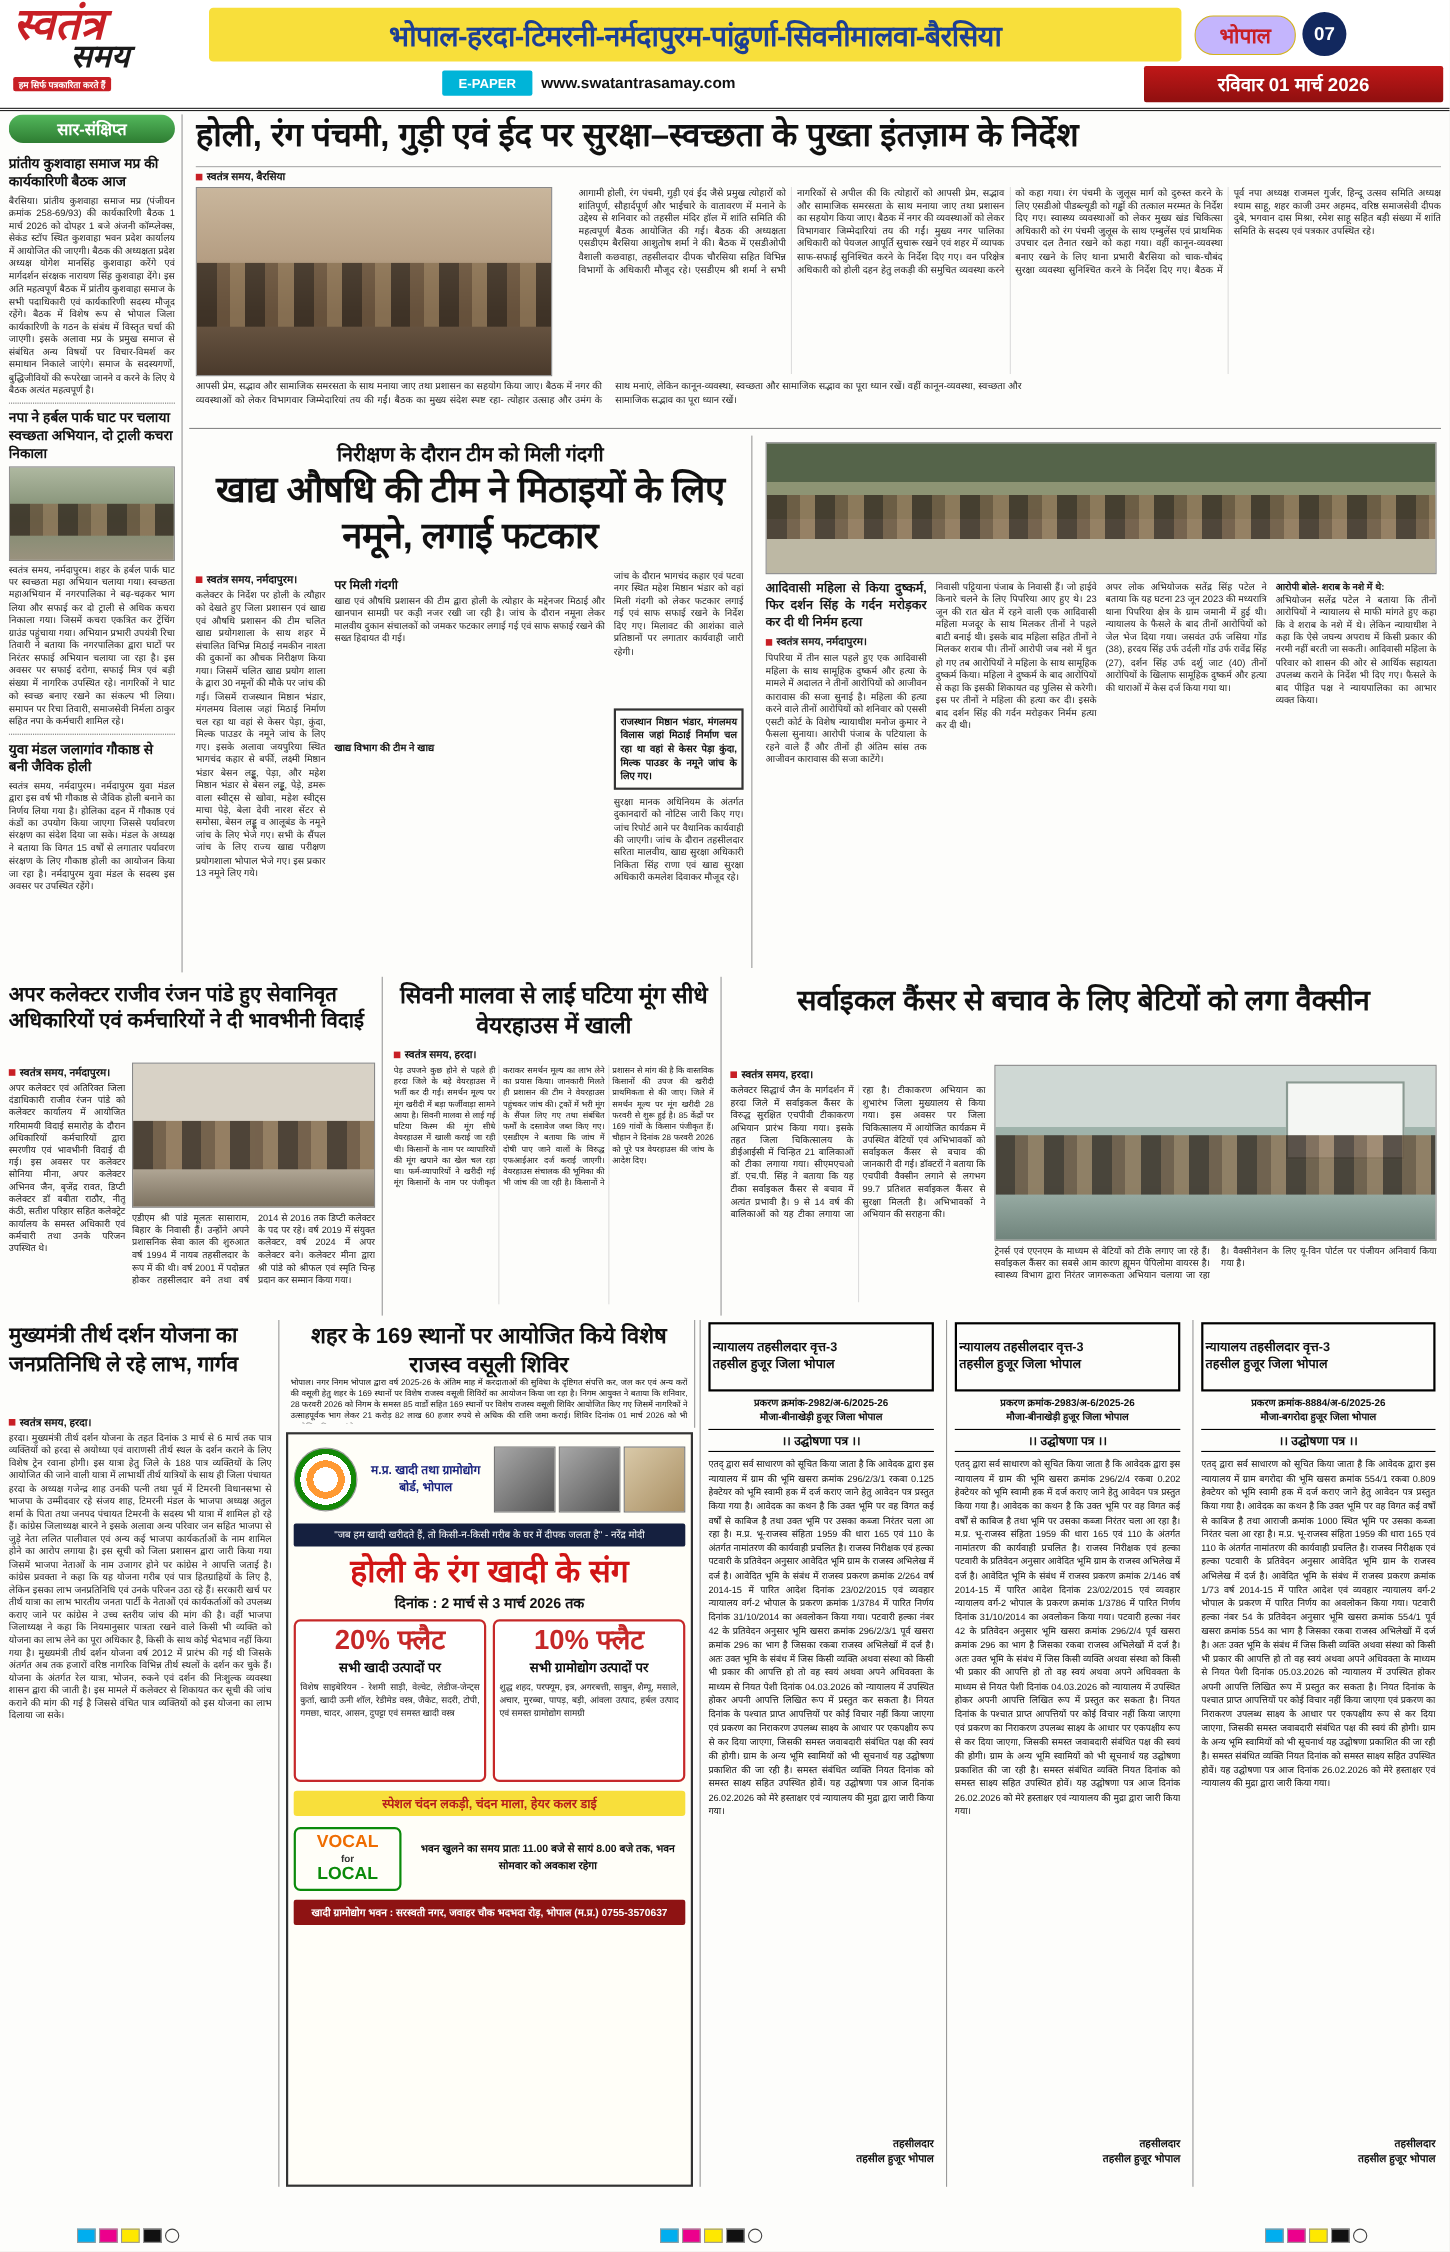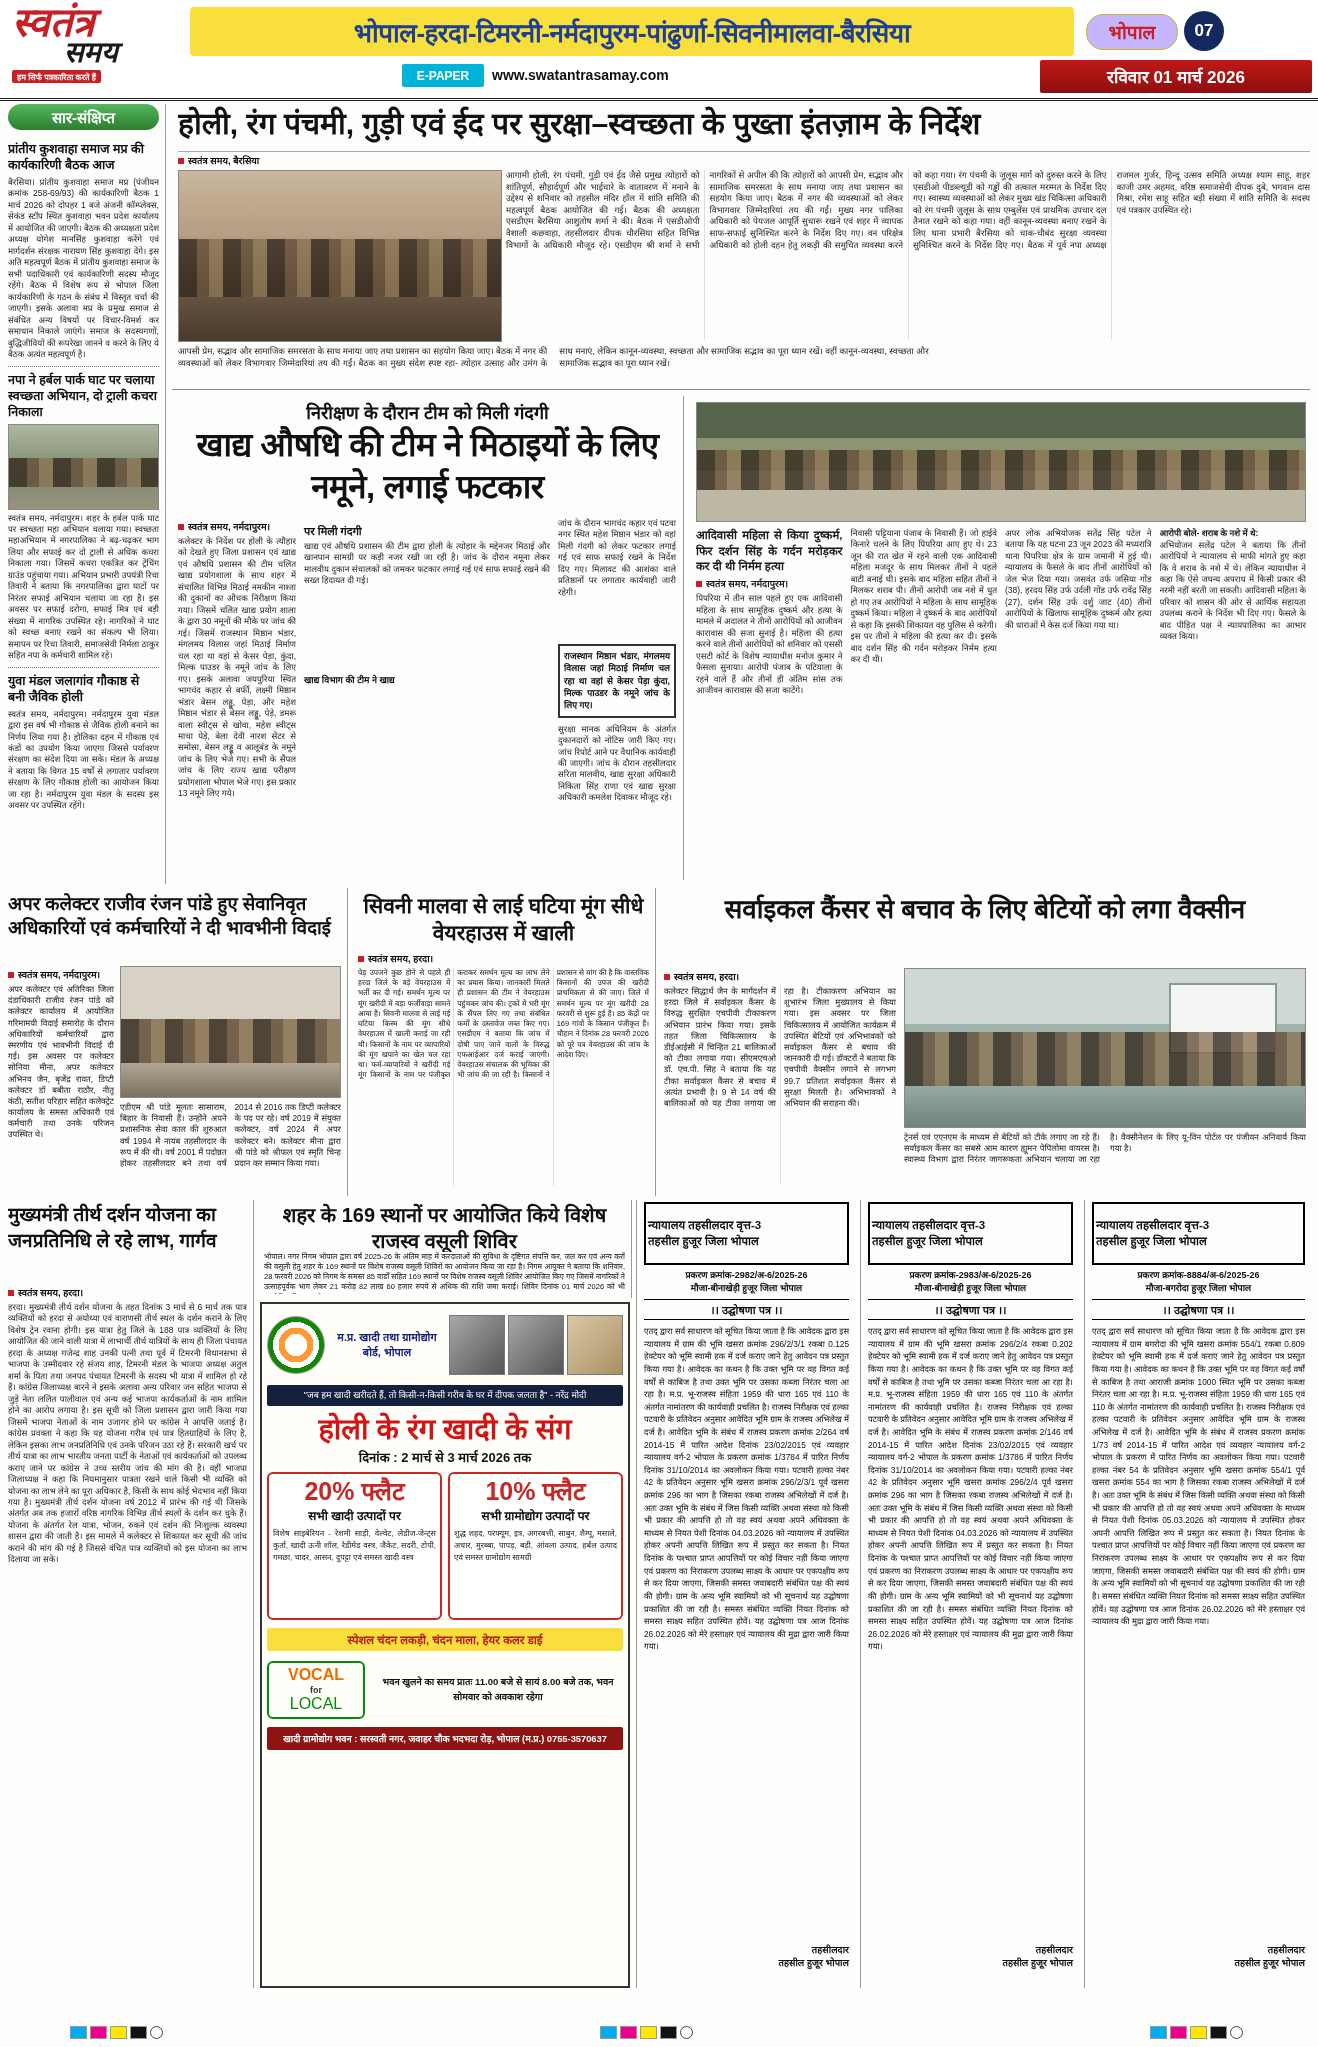"आगामी होली, रंग पंचमी, गुड़ी" .top-flex { gap: 4px -> 24px }
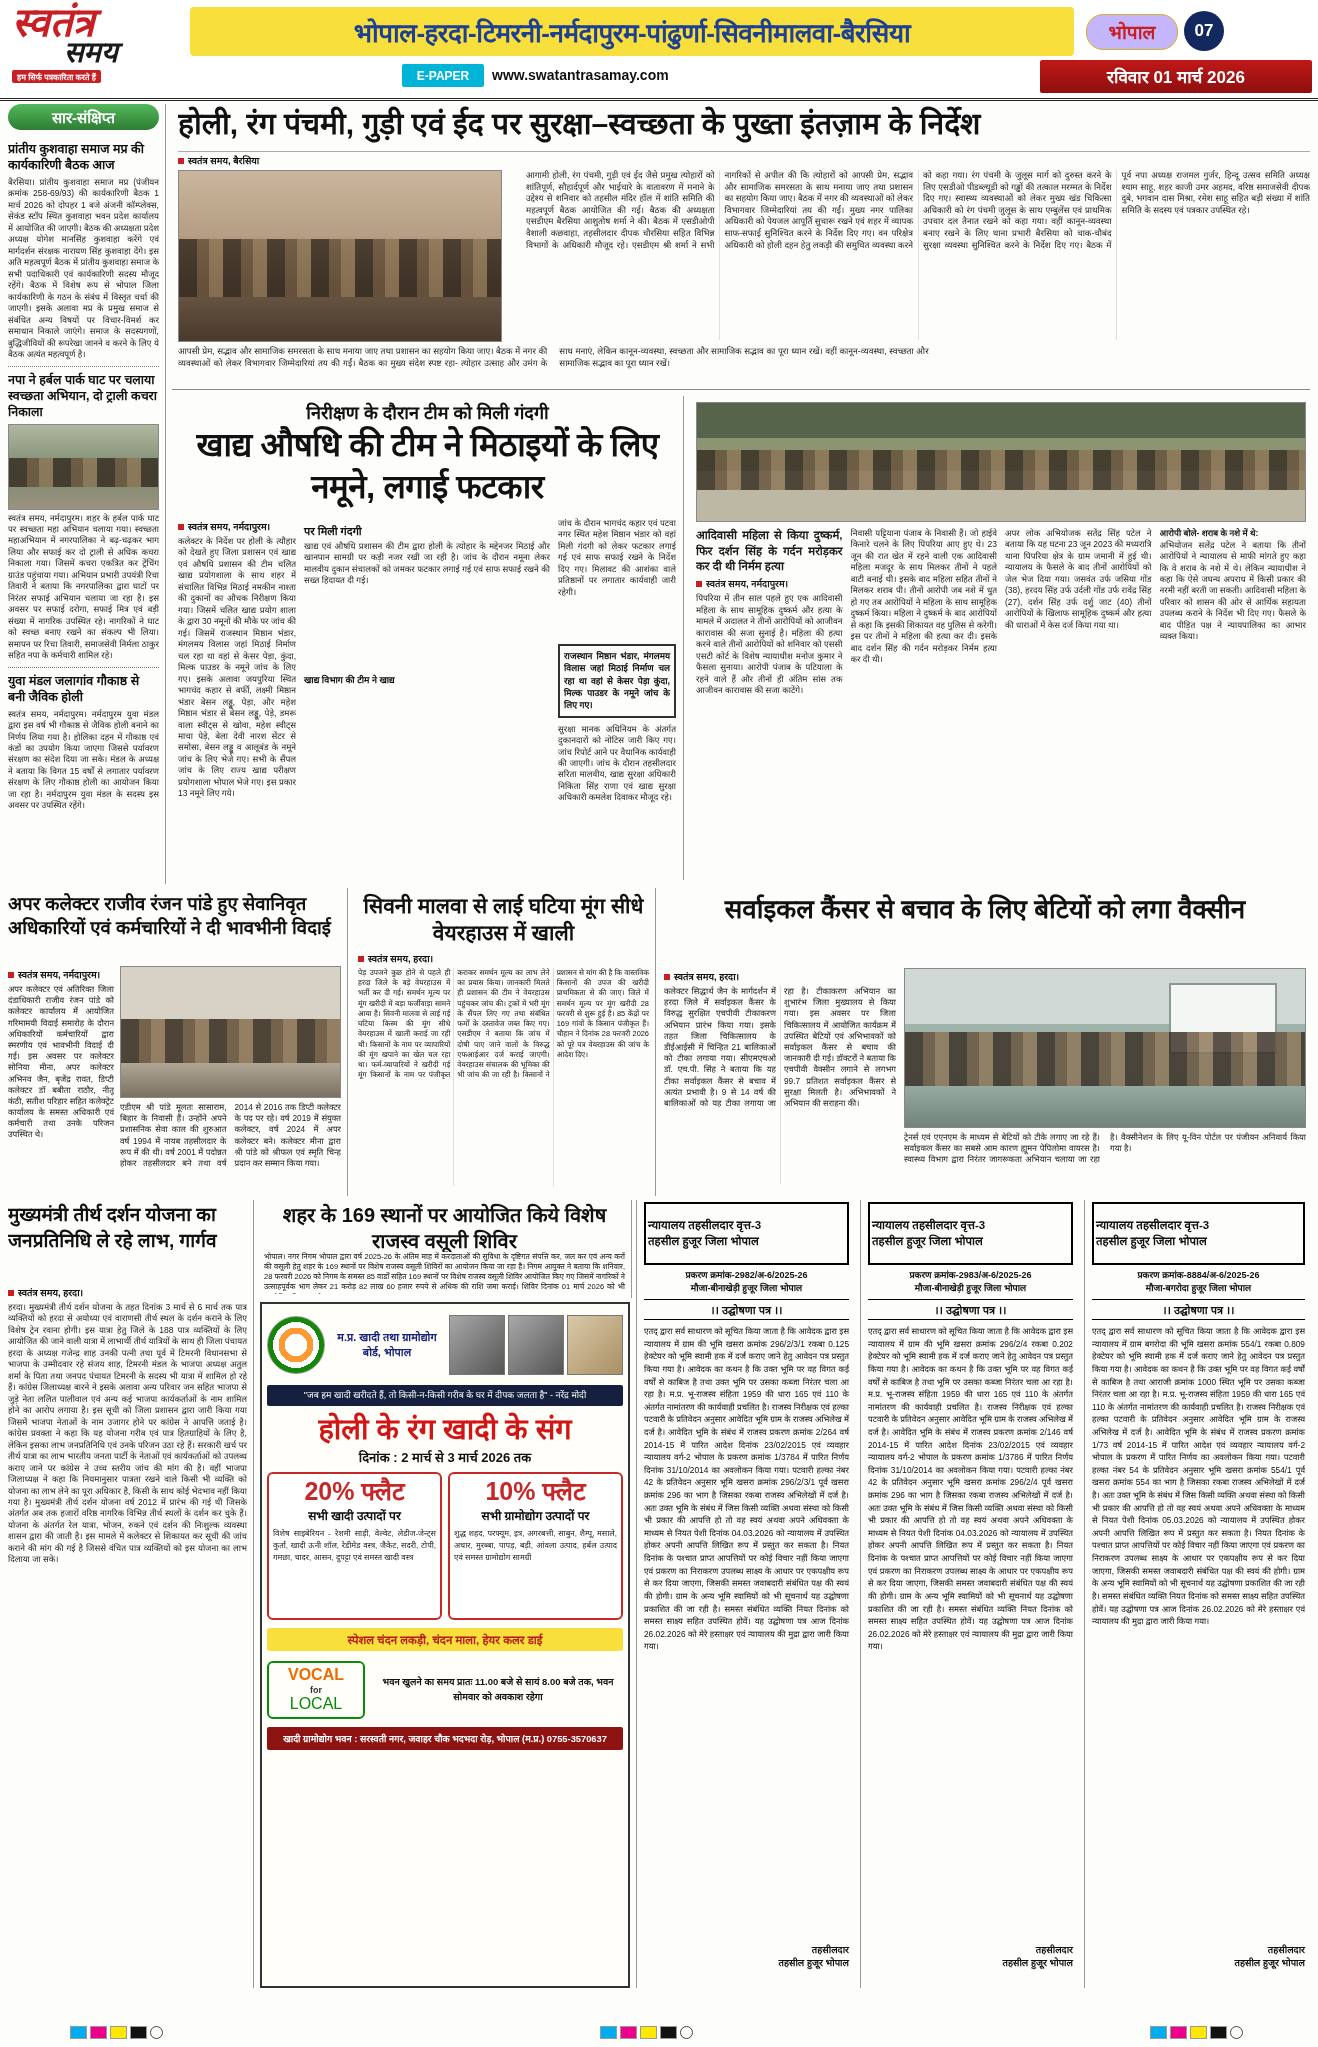"LOCAL" .vocal .v3 { font-weight: 400 -> 700 }
